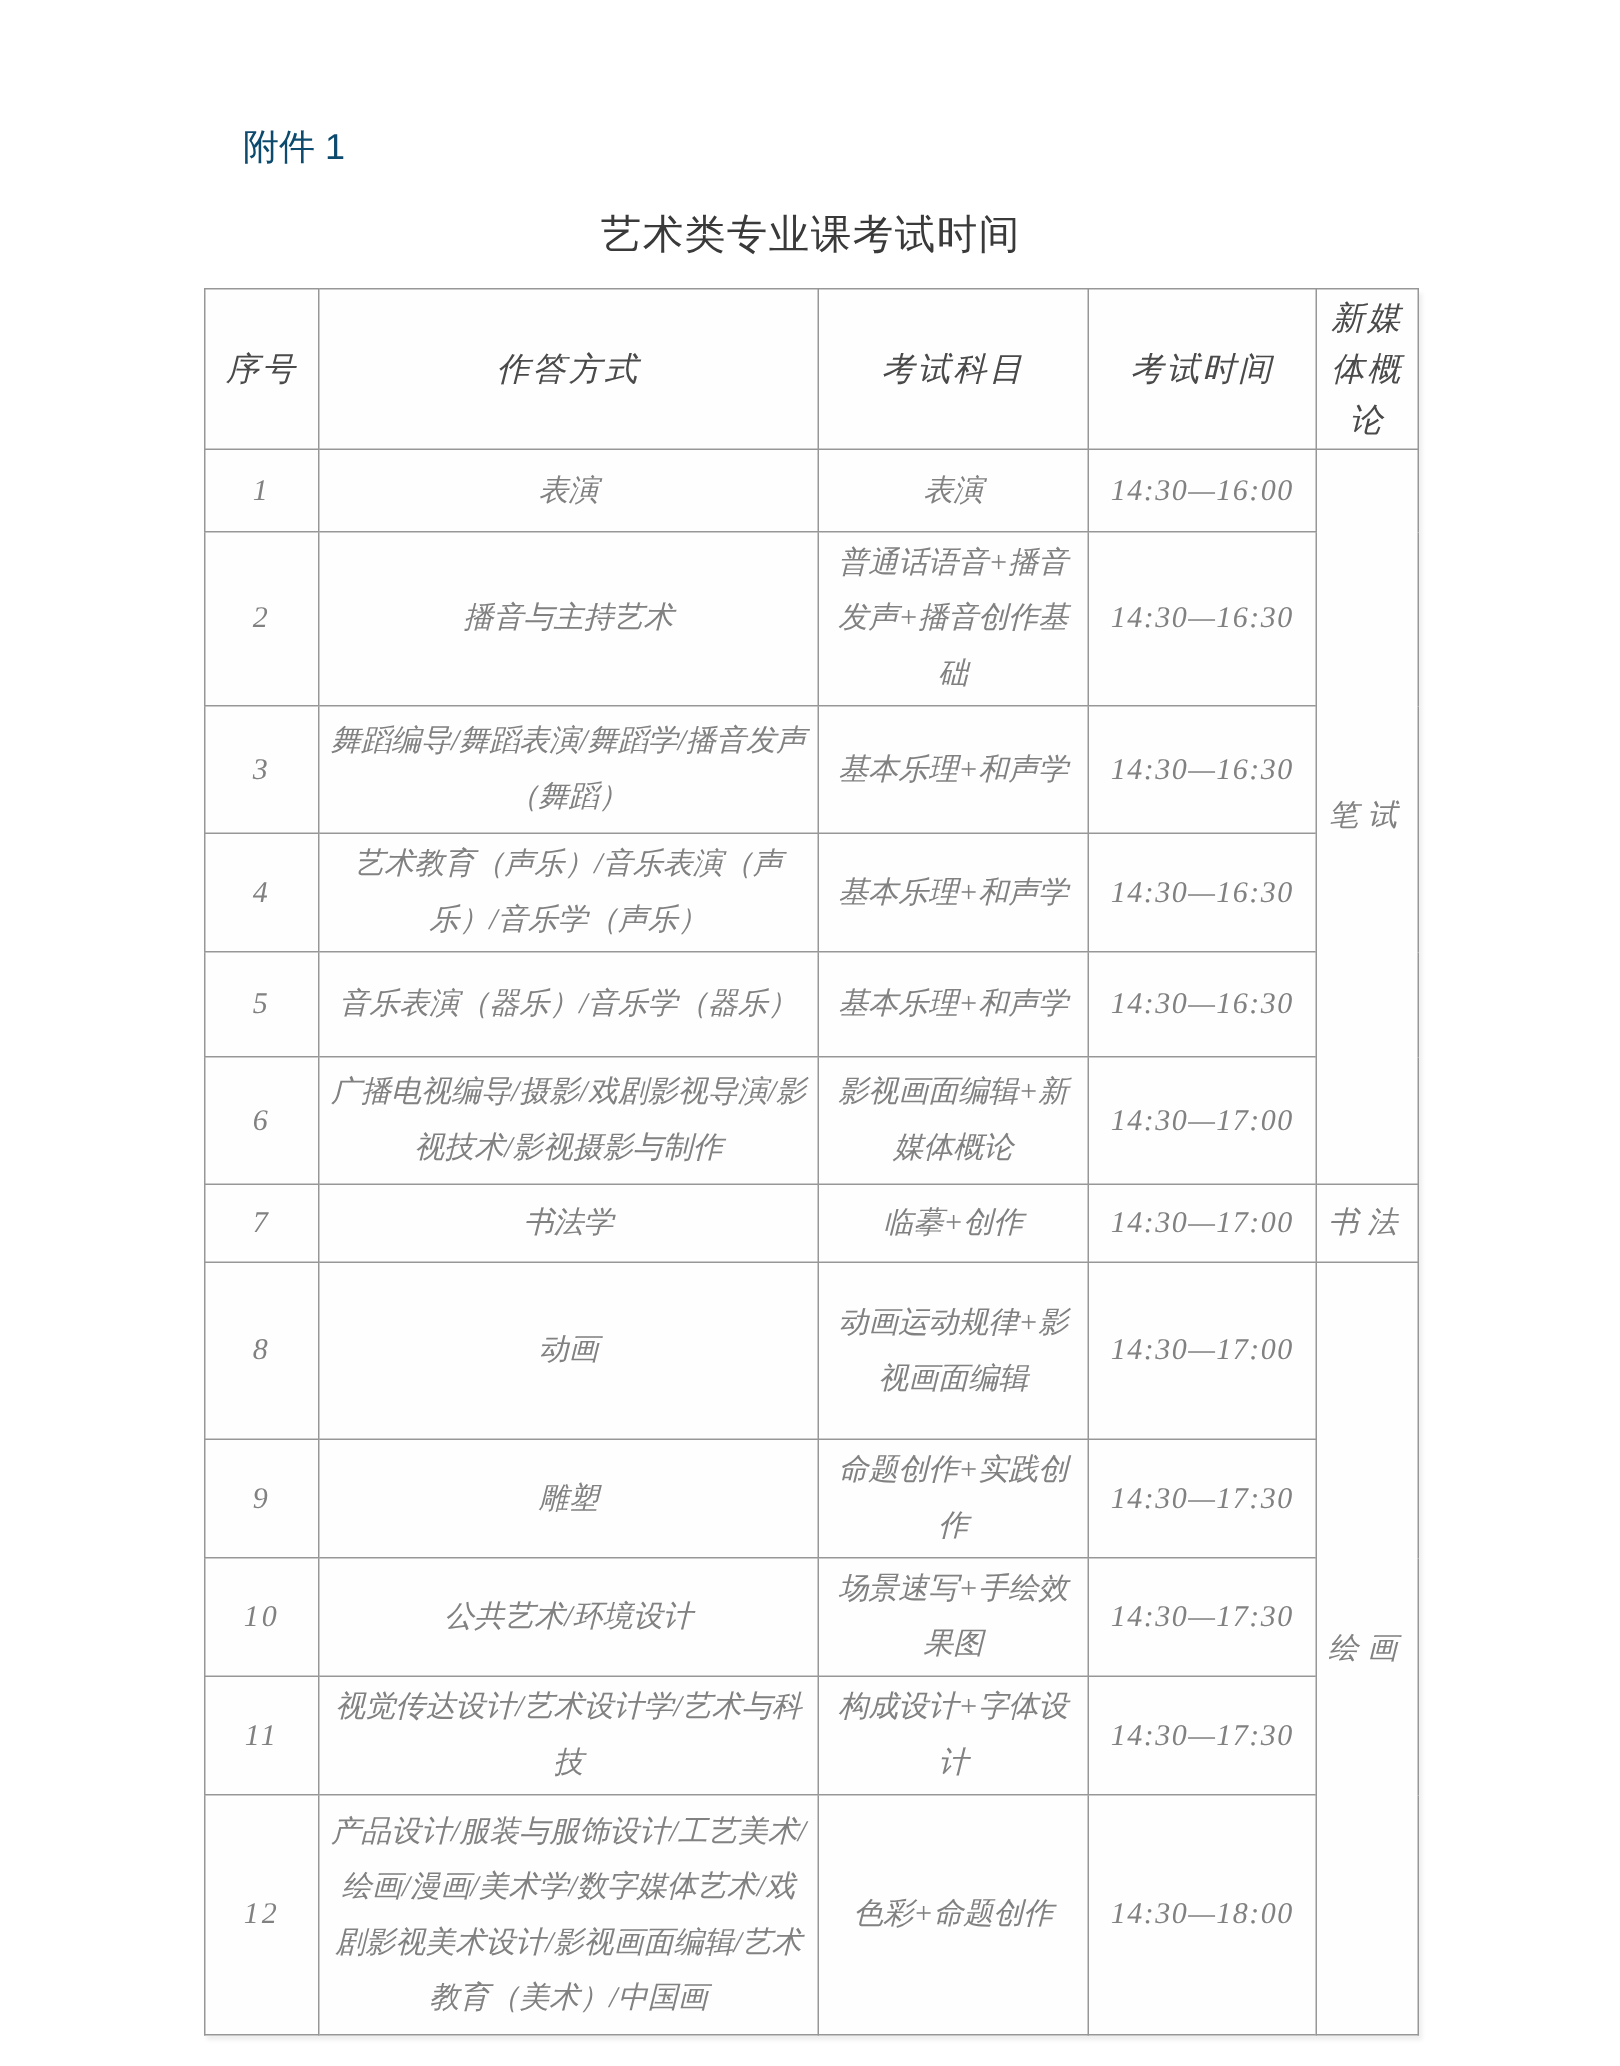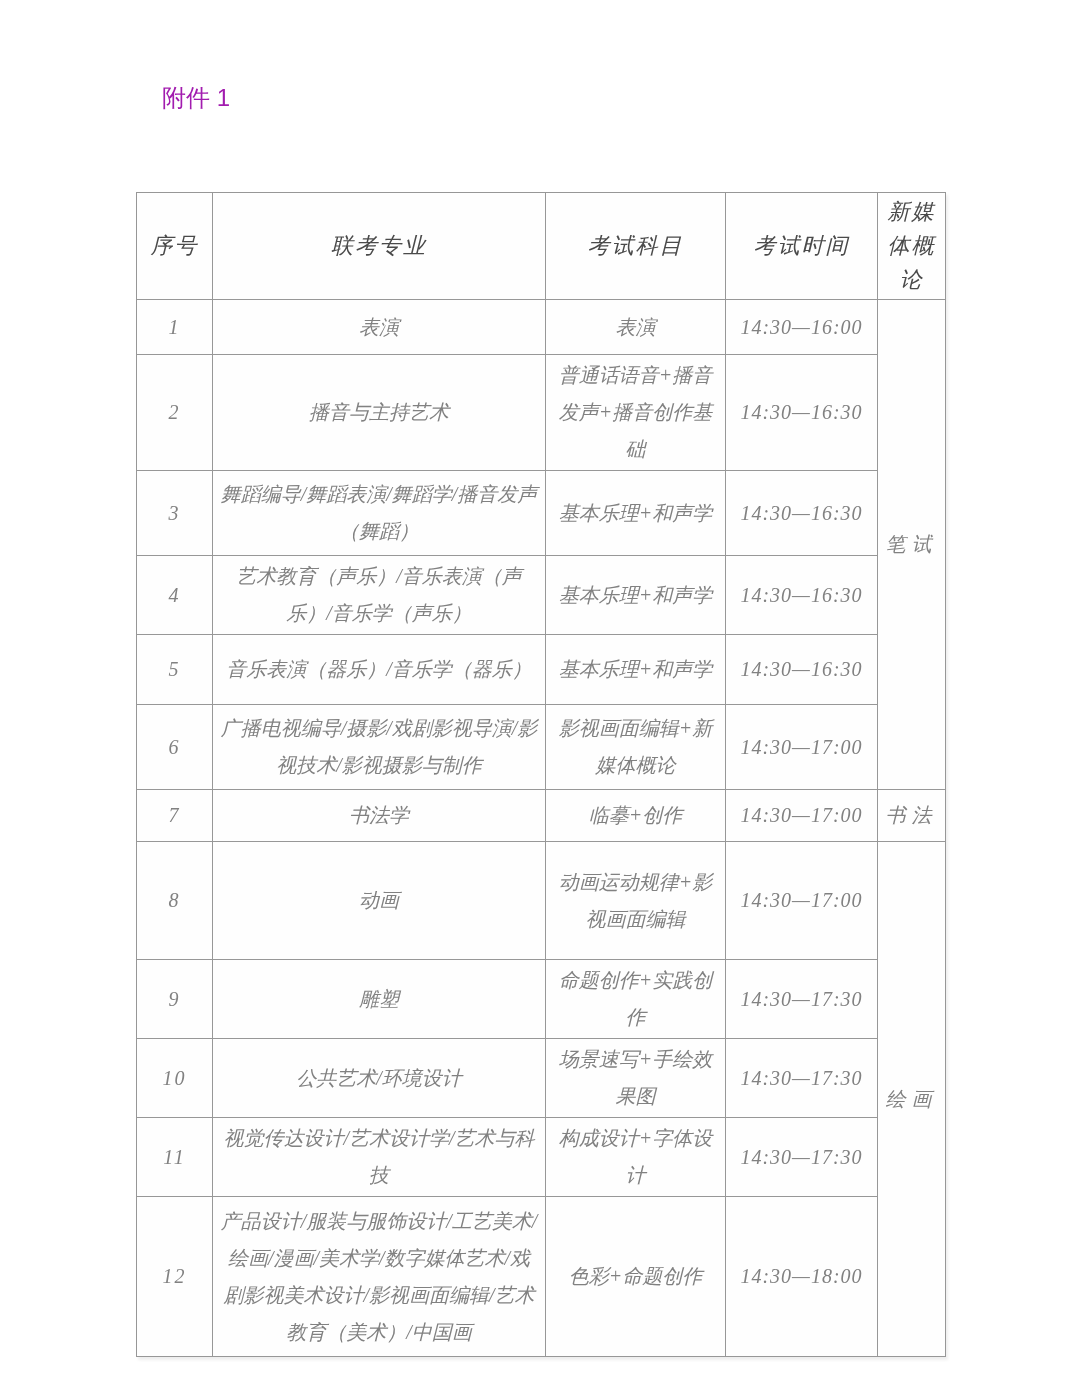"附件 1" .attachment-label { color: #a21caf -> #0c4a6e }
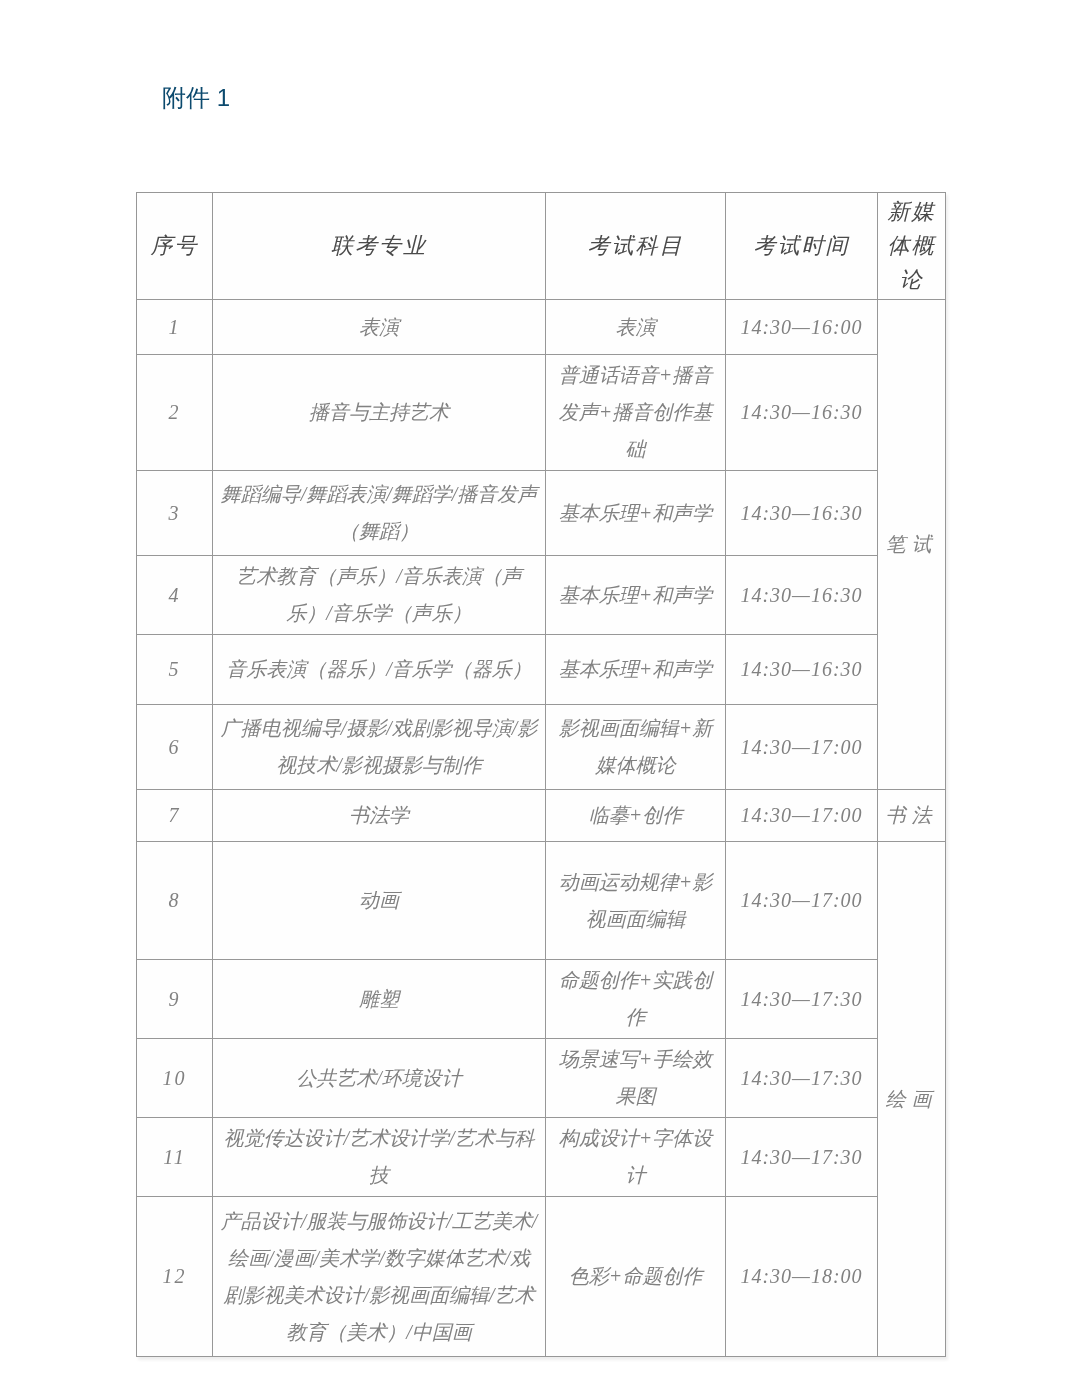"艺术类专业课考试时间" div.doc-title { html: none -> <div>艺术类专业课考试时间</div> }
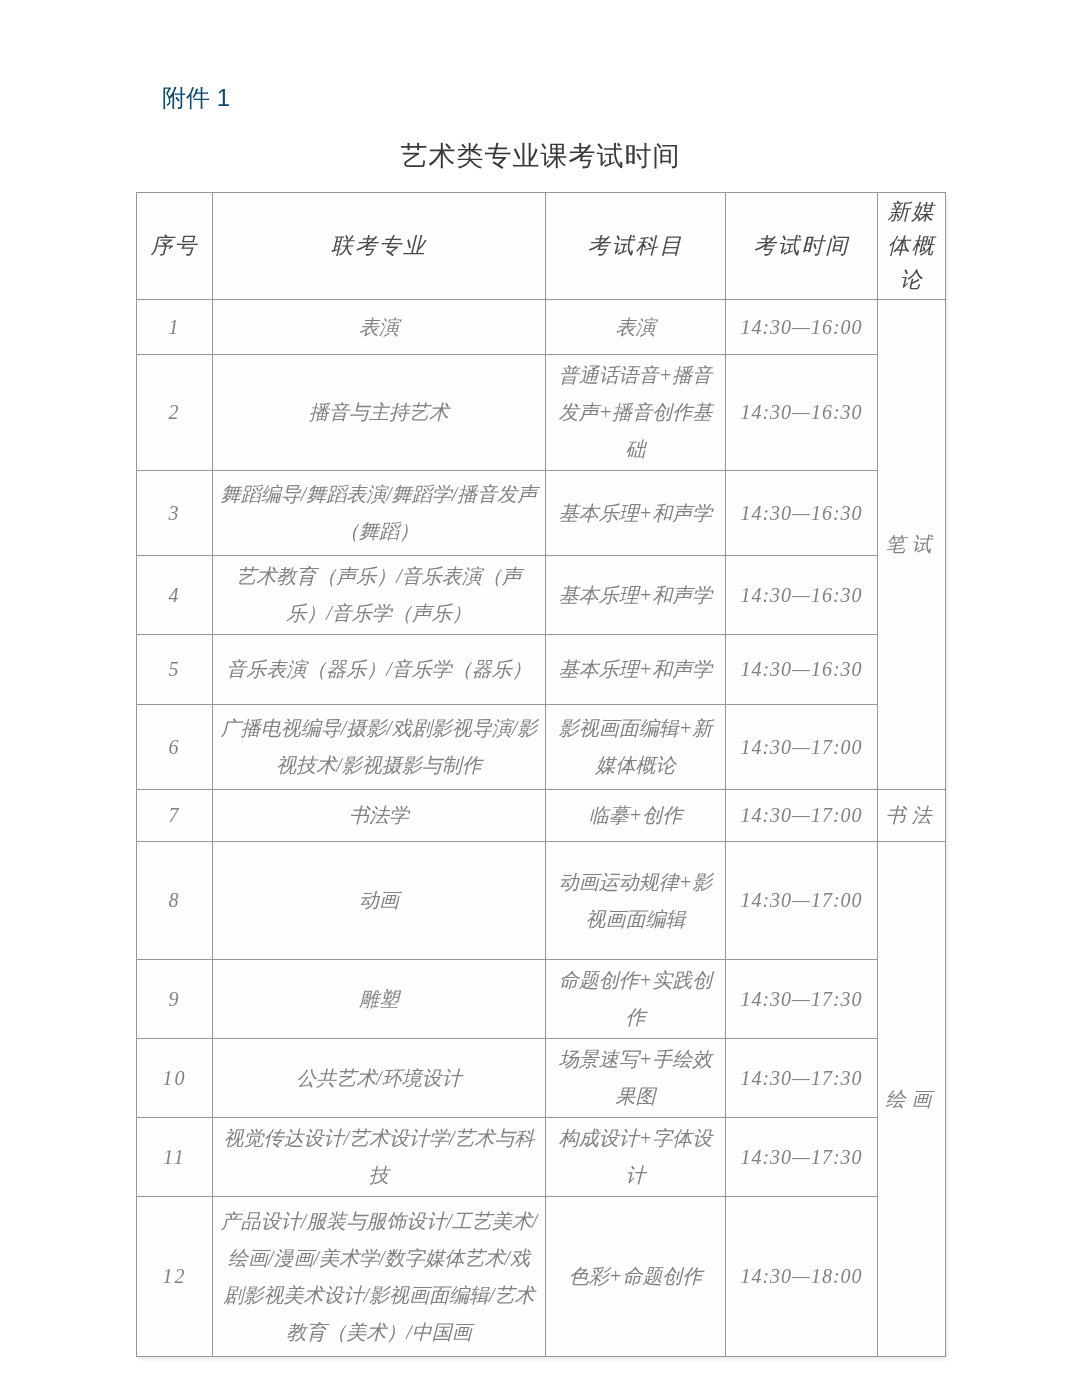"联考专业" th { text: 联考专业 -> 作答方式 }
